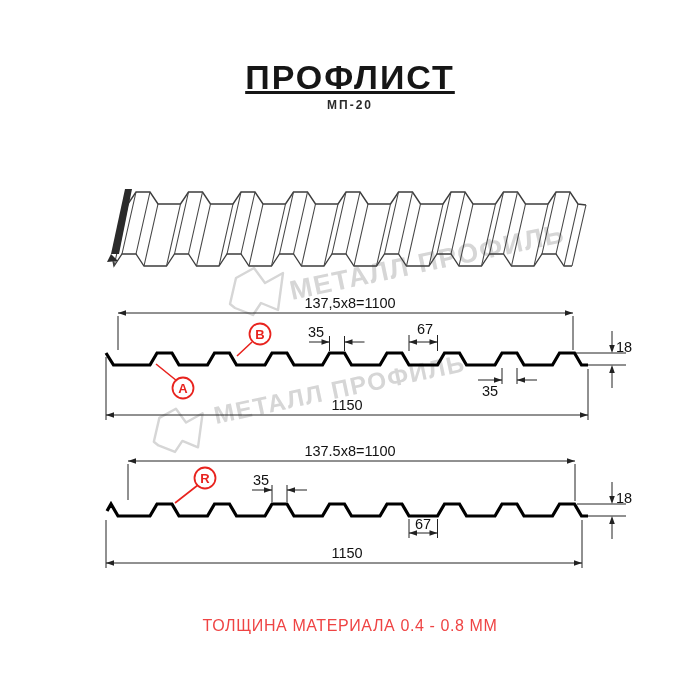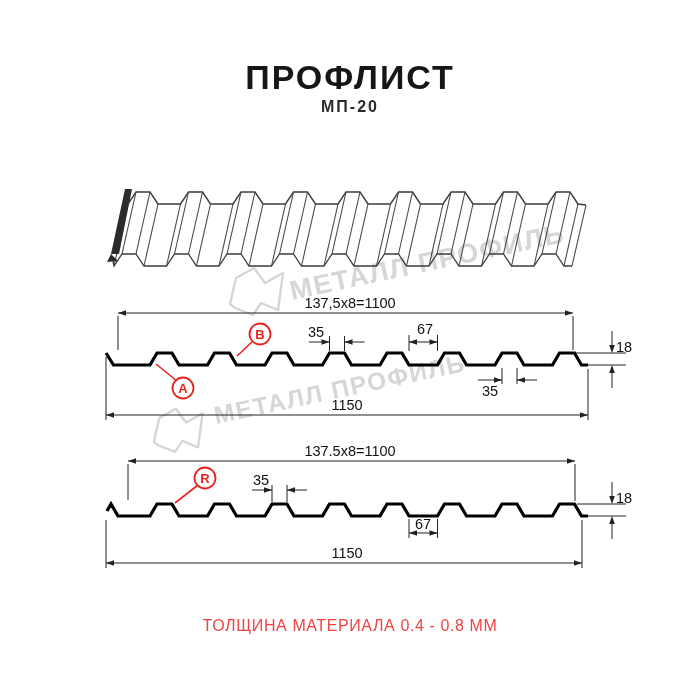"ПРОФЛИСТ" .title { text-decoration: none -> underline }
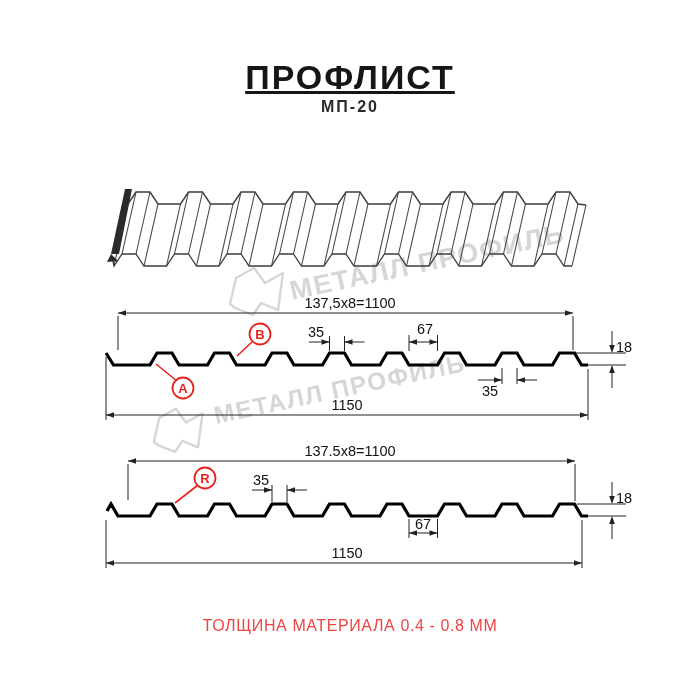"МП-20" .subtitle { font-size: 16px -> 12px }
